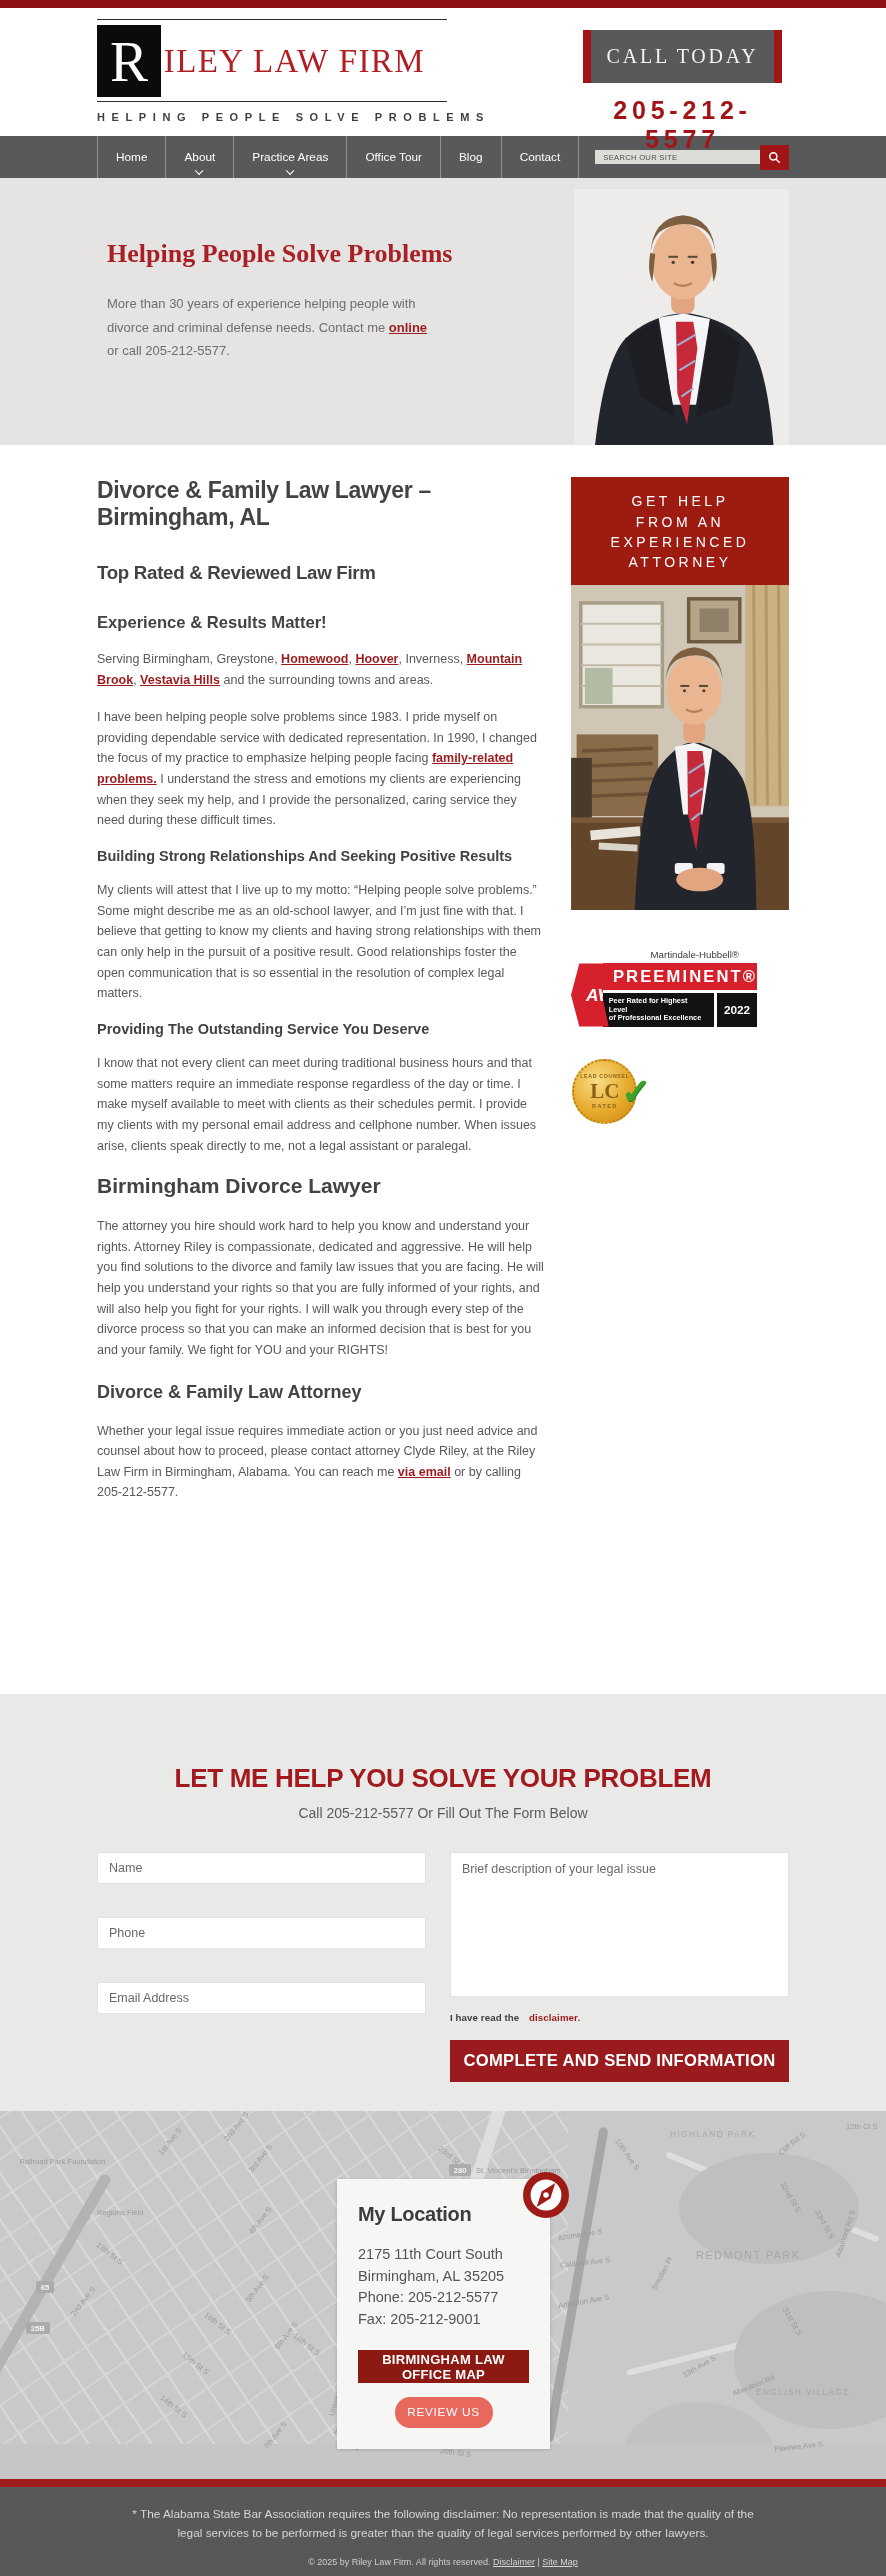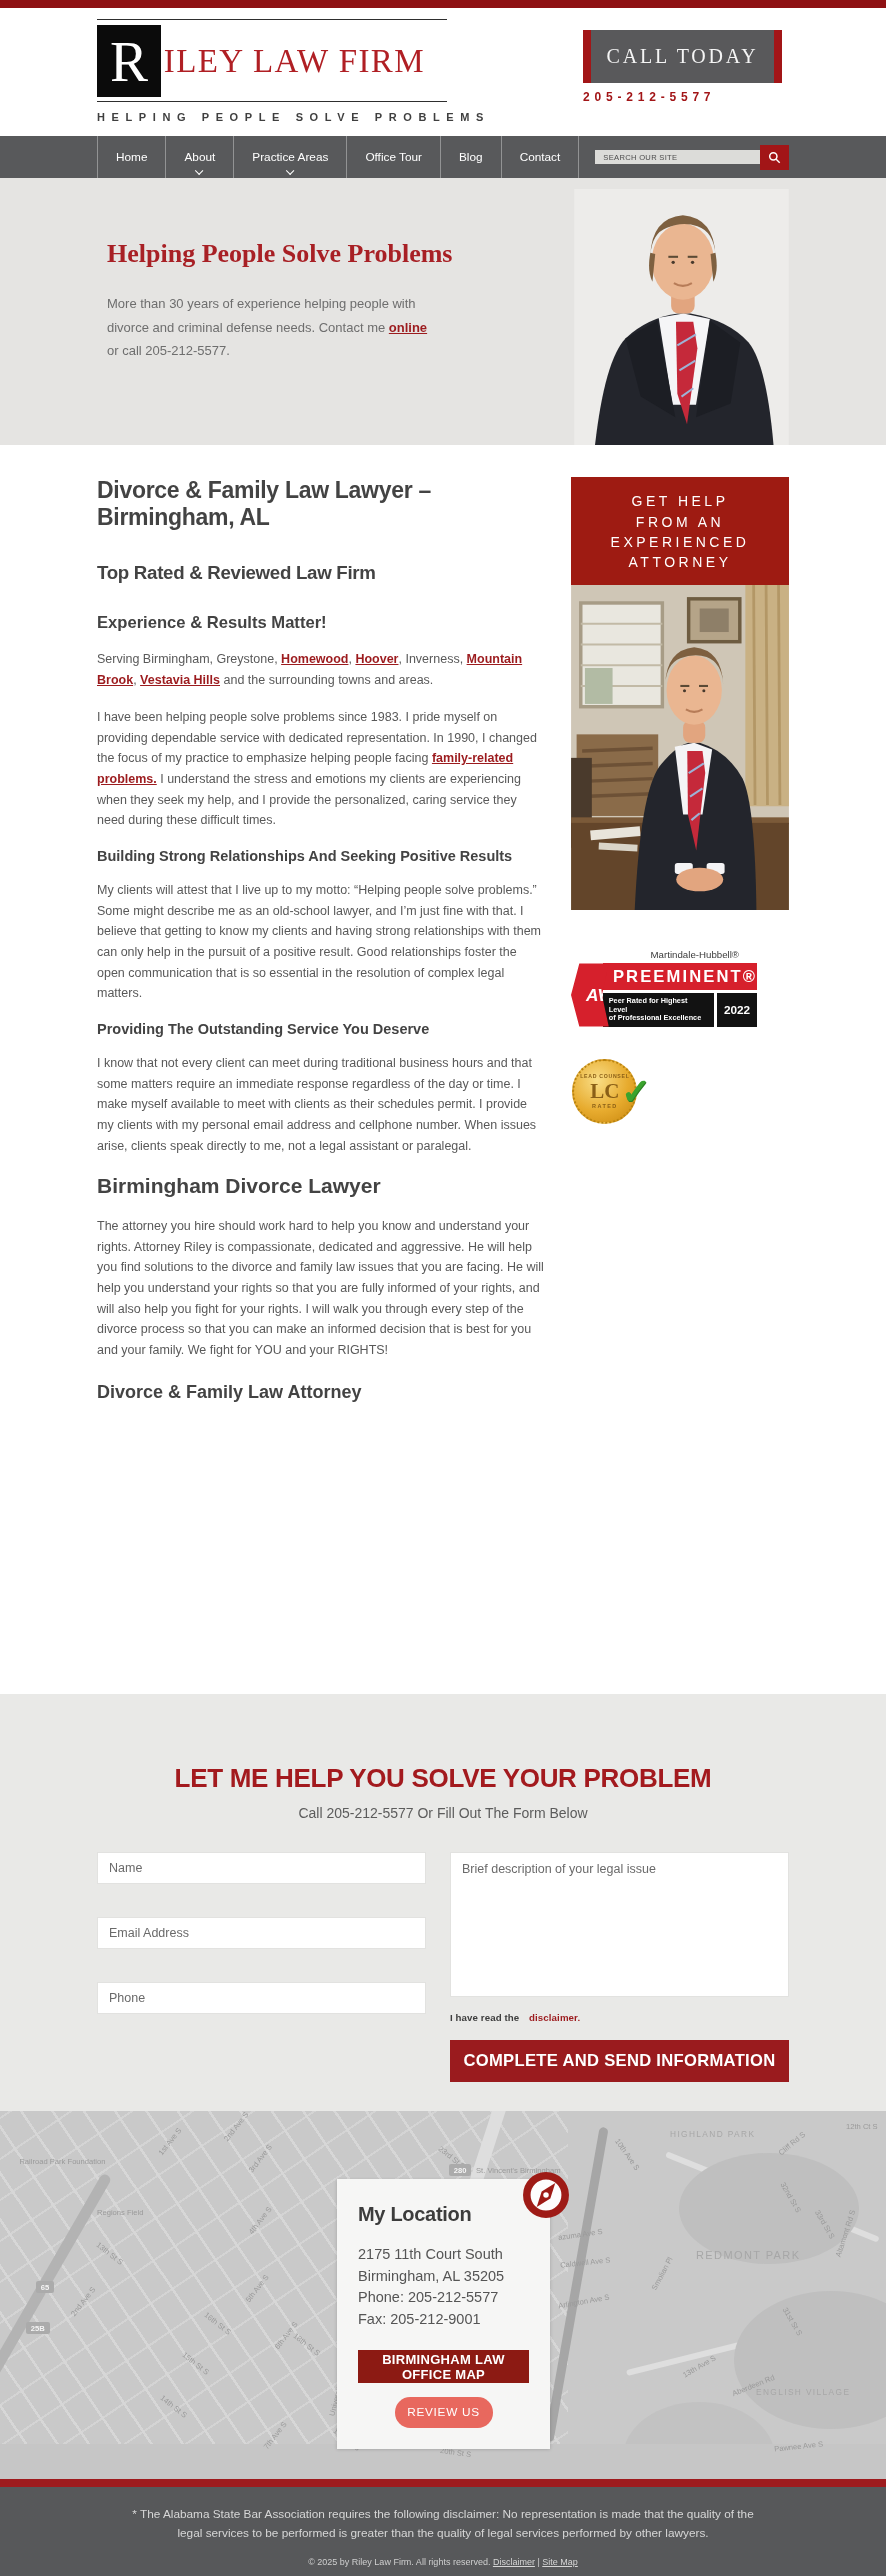"205-212-5577" .call-phone { font-size: 12px -> 25px; margin-top: 7px -> 13px; text-align: left -> center }
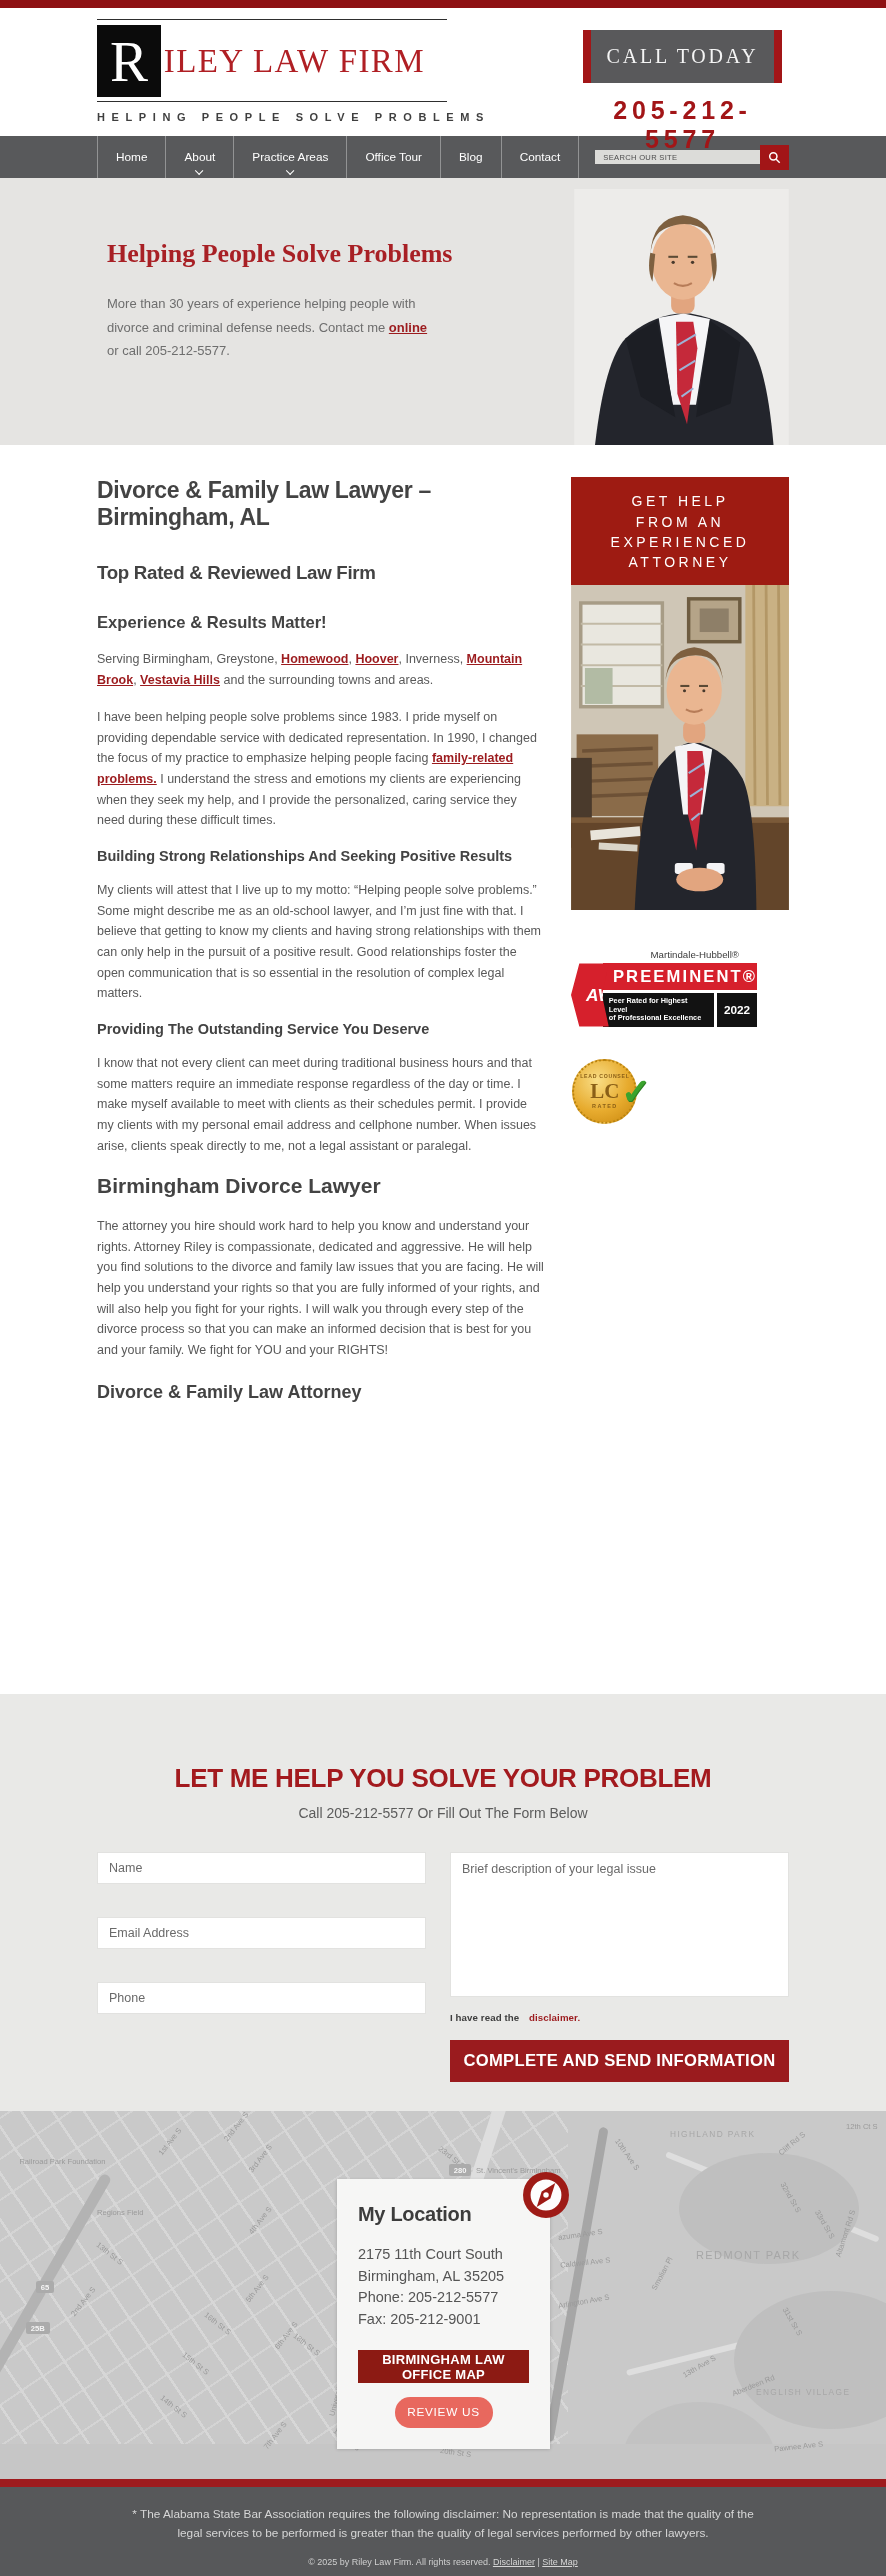"Whether your legal issue requires" p { html: none -> <p>Whether your legal issue requires immediate action or you just need advice and counsel about how to proceed, please contact attorney Clyde Riley, at the Riley Law Firm in Birmingham, Alabama. You can reach me <a>via email</a> or by calling 205-212-5577.</p> }
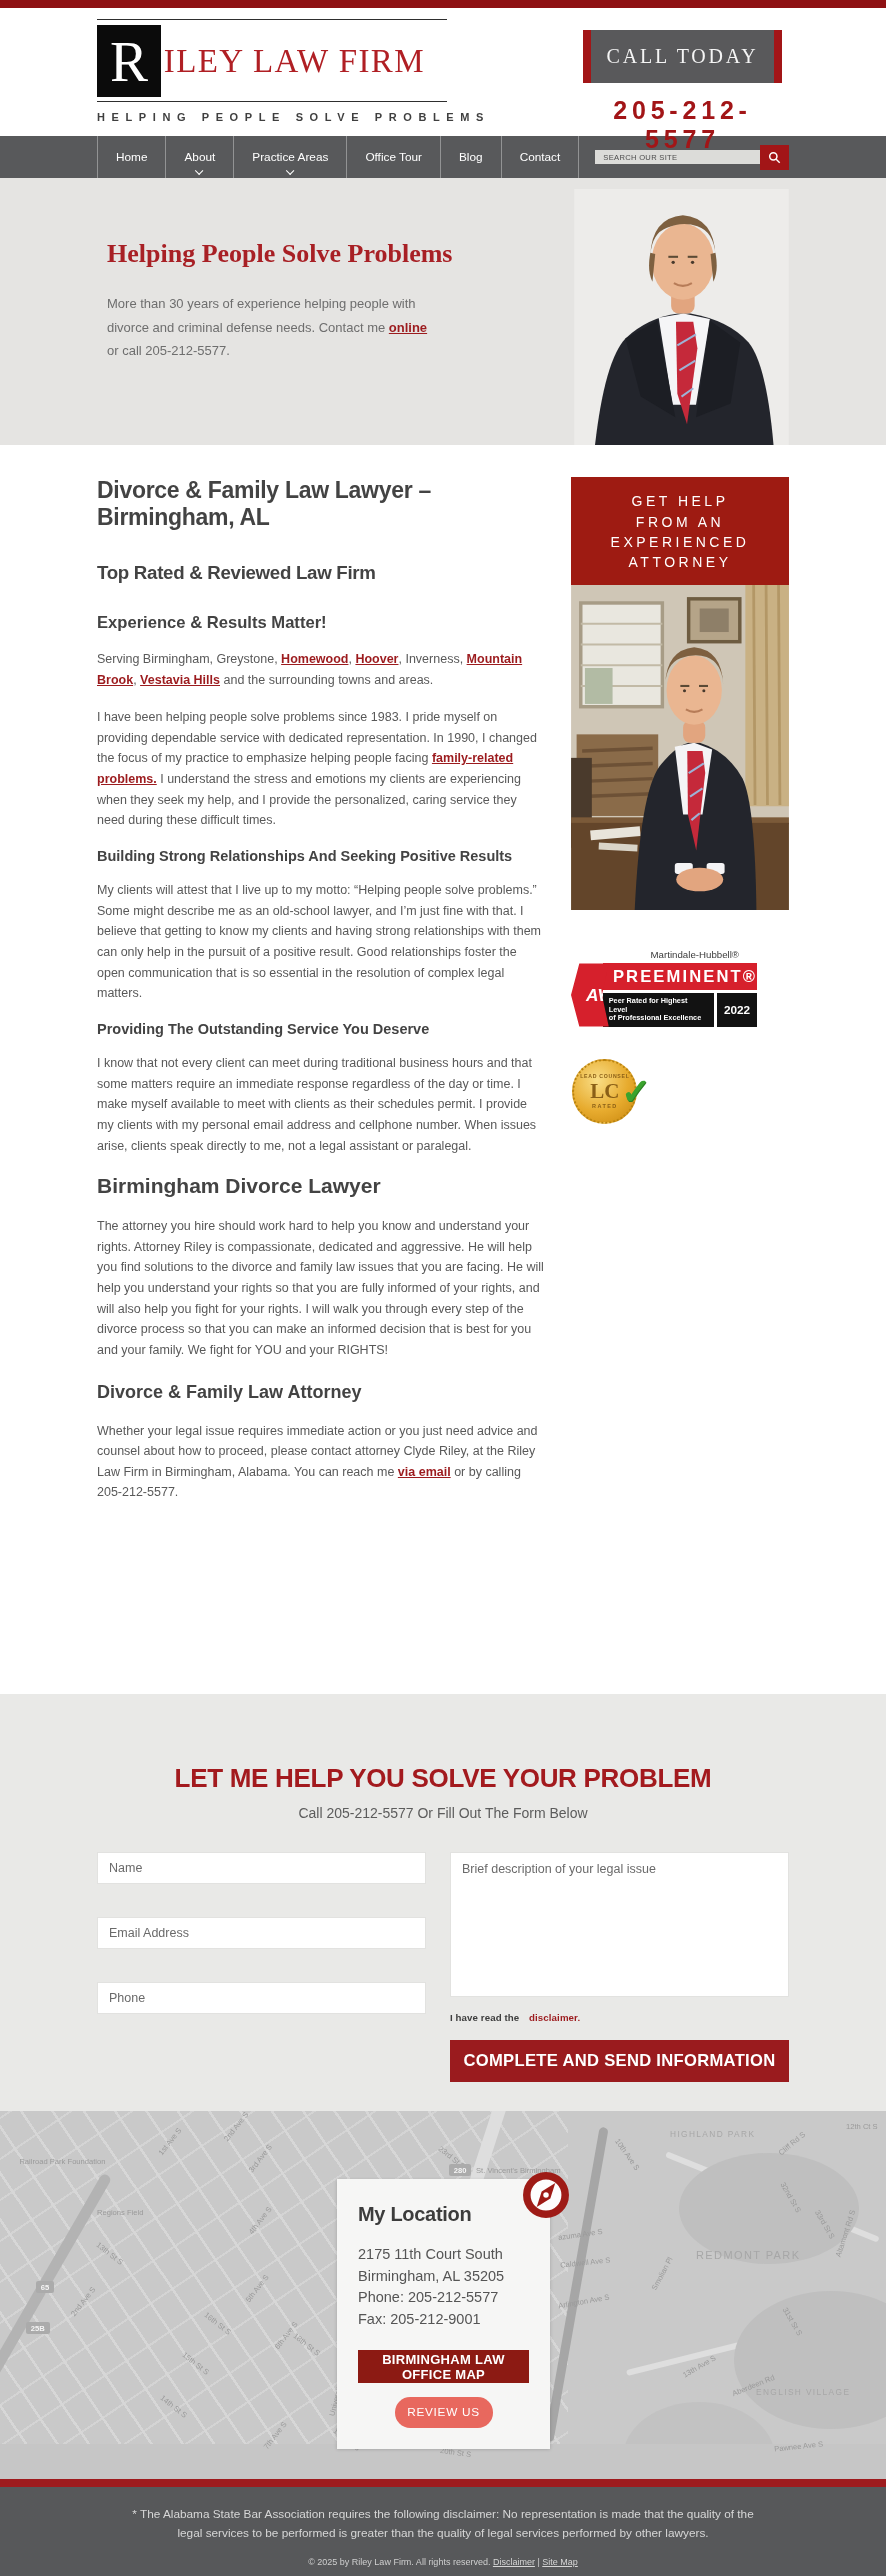"Email Address" div.f-input { order: before "Phone" -> after "Phone" }
